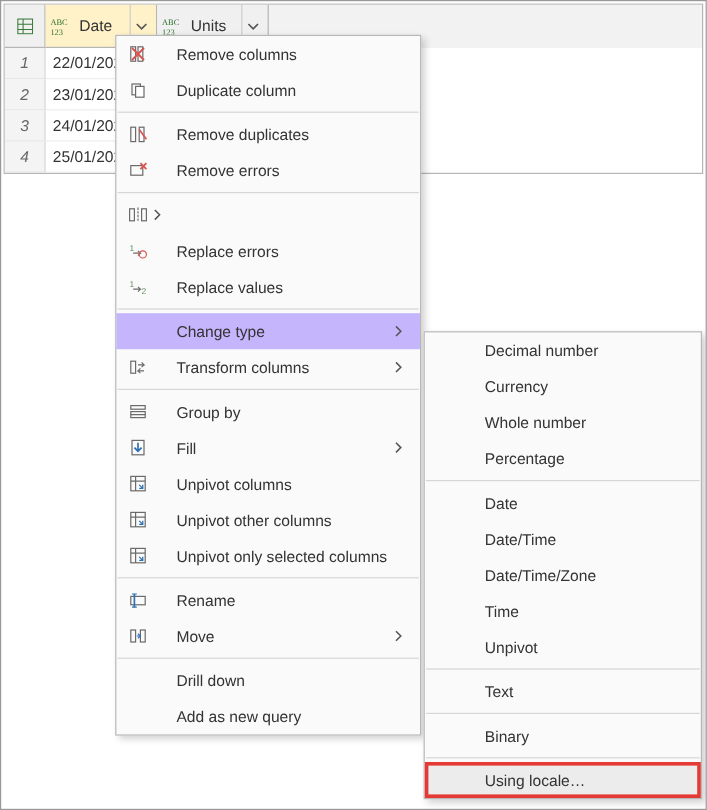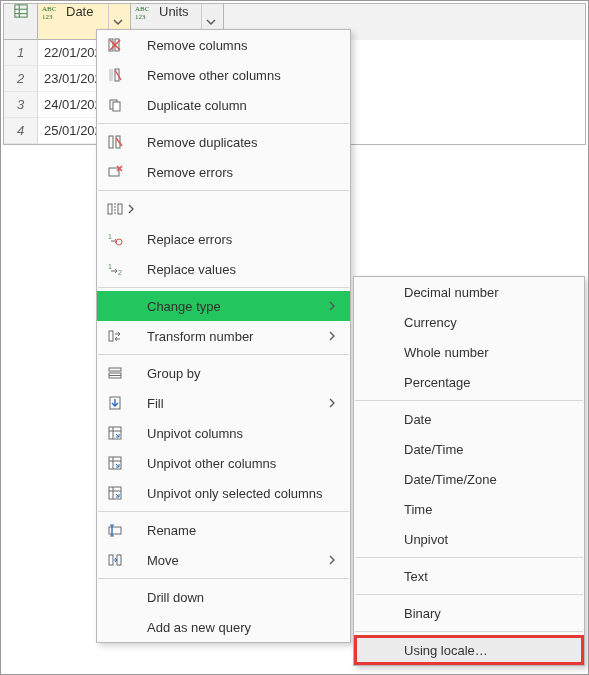"ABC" .hdr-cell { align-items: flex-start -> center }
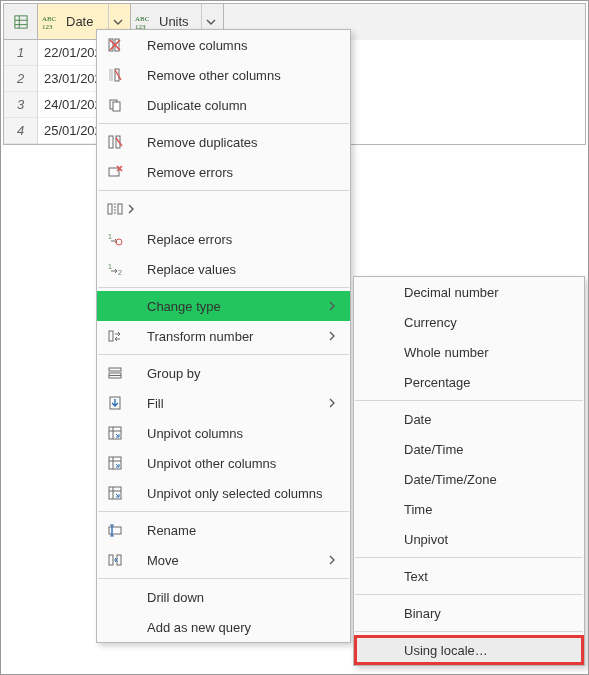"Remove other columns" div.mi { html: <div> <span> <svg> <rect></rect> <rect></rect> <line></line> </svg> </span> <span>Remove other columns</span> </div> -> none }
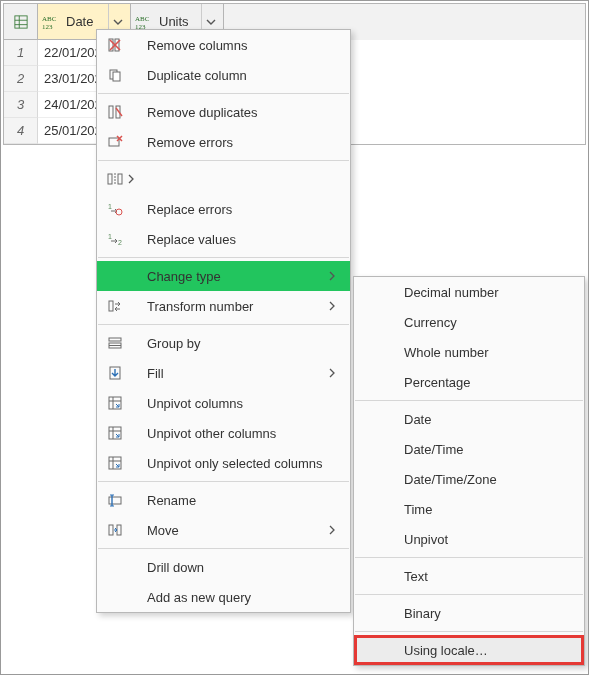"Change type" .mi.sel { background: #22c55e -> #c4b5fd }
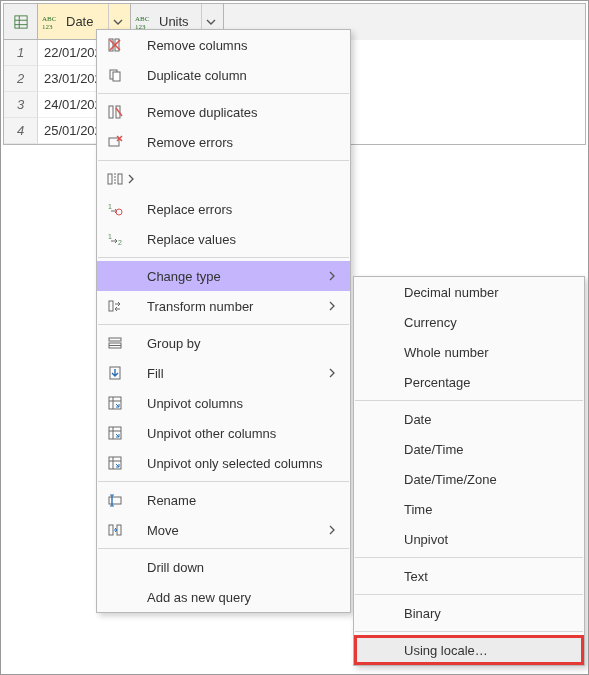"Transform number" span.lbl { text: number -> columns }
